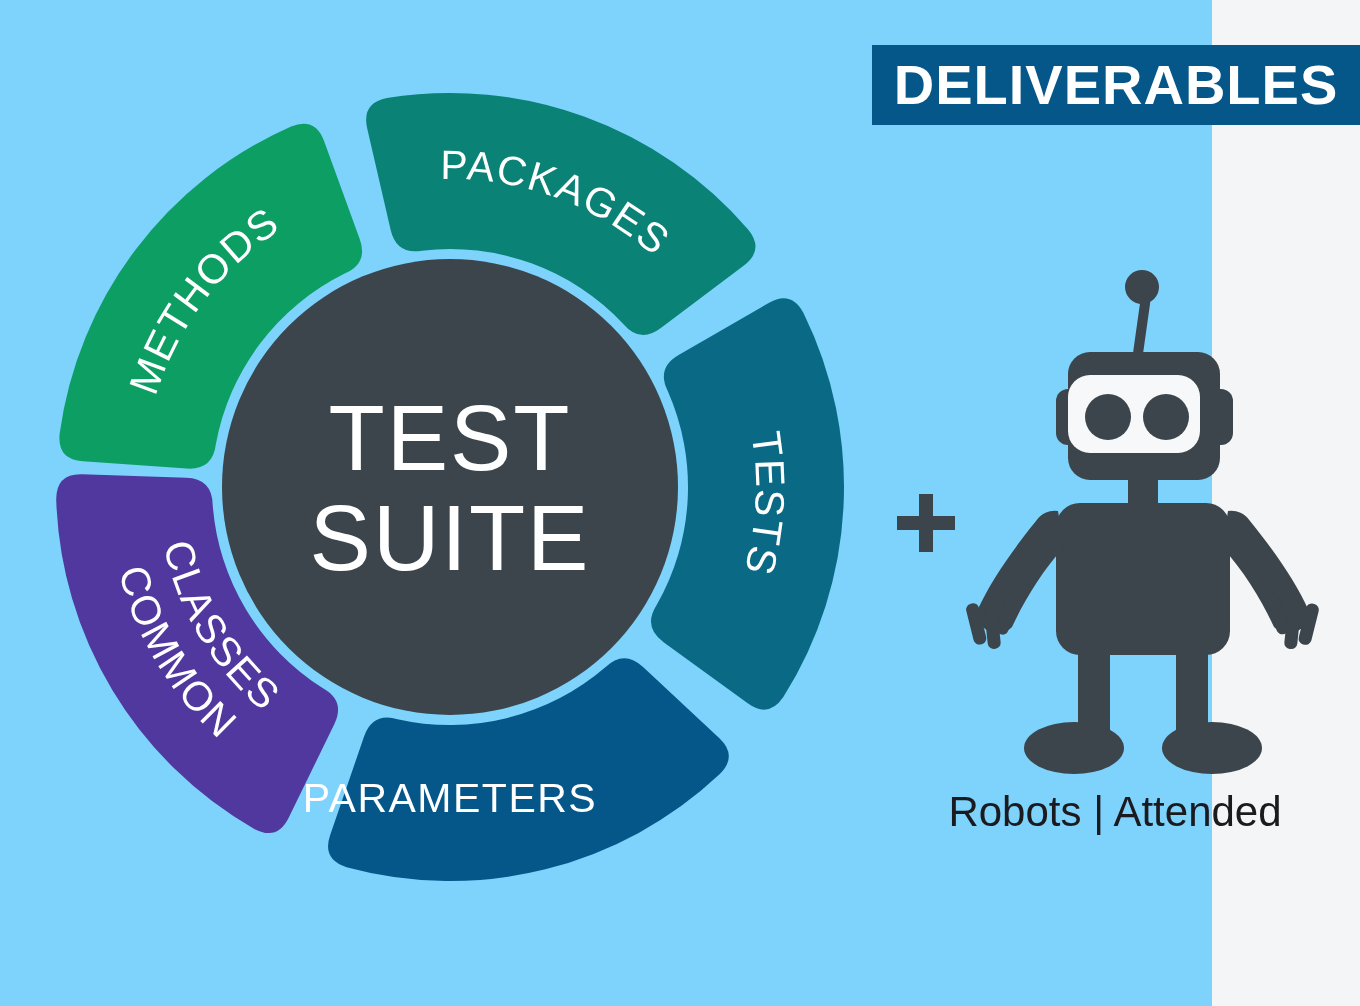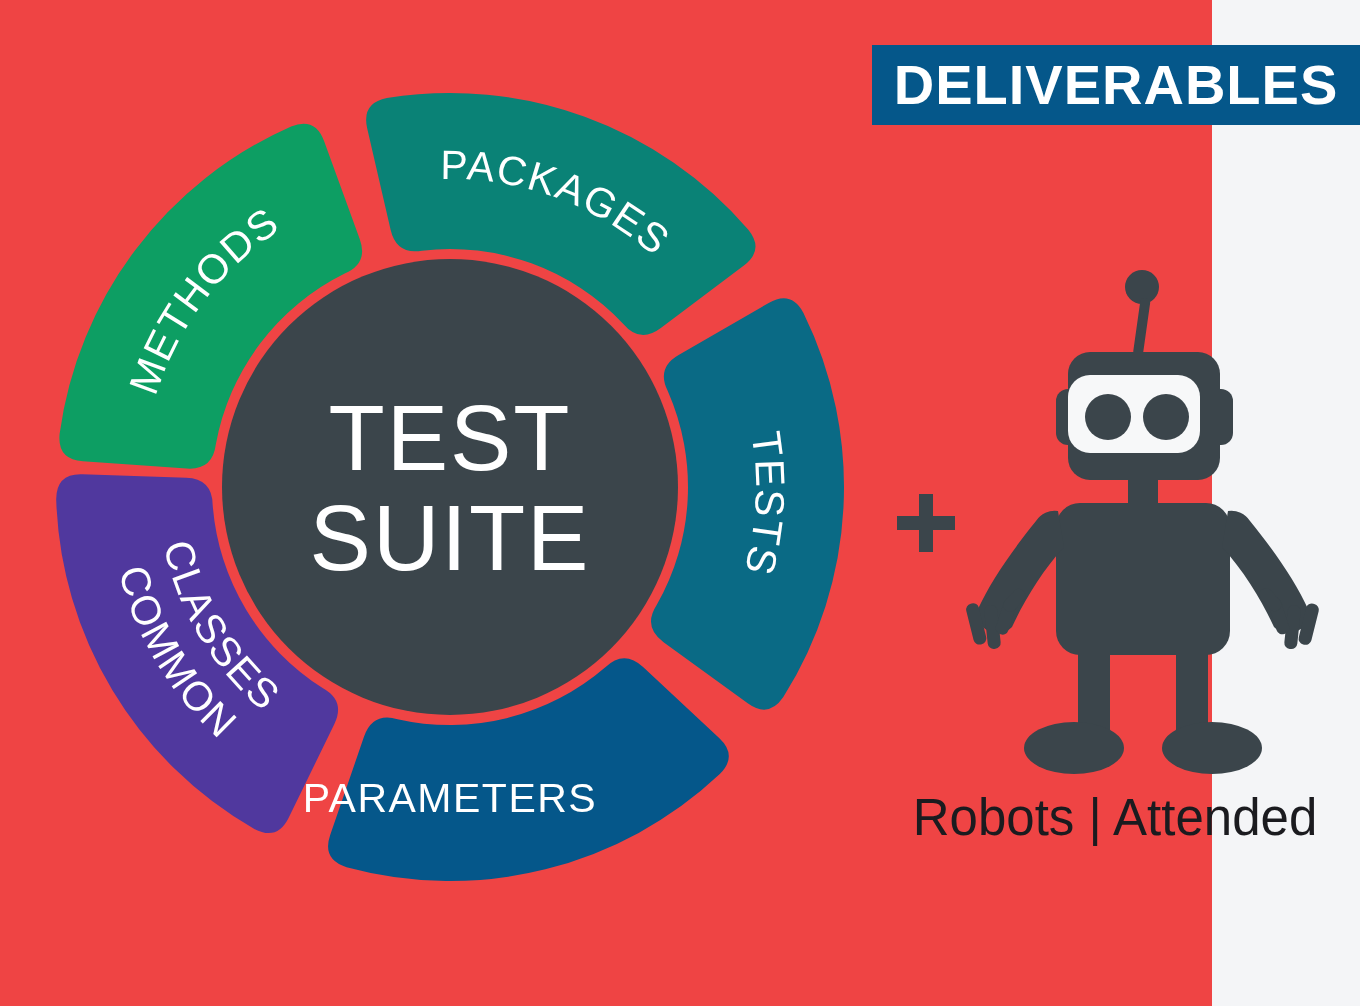"DELIVERABLES" #stage { background: #ef4444 -> #7dd3fc }
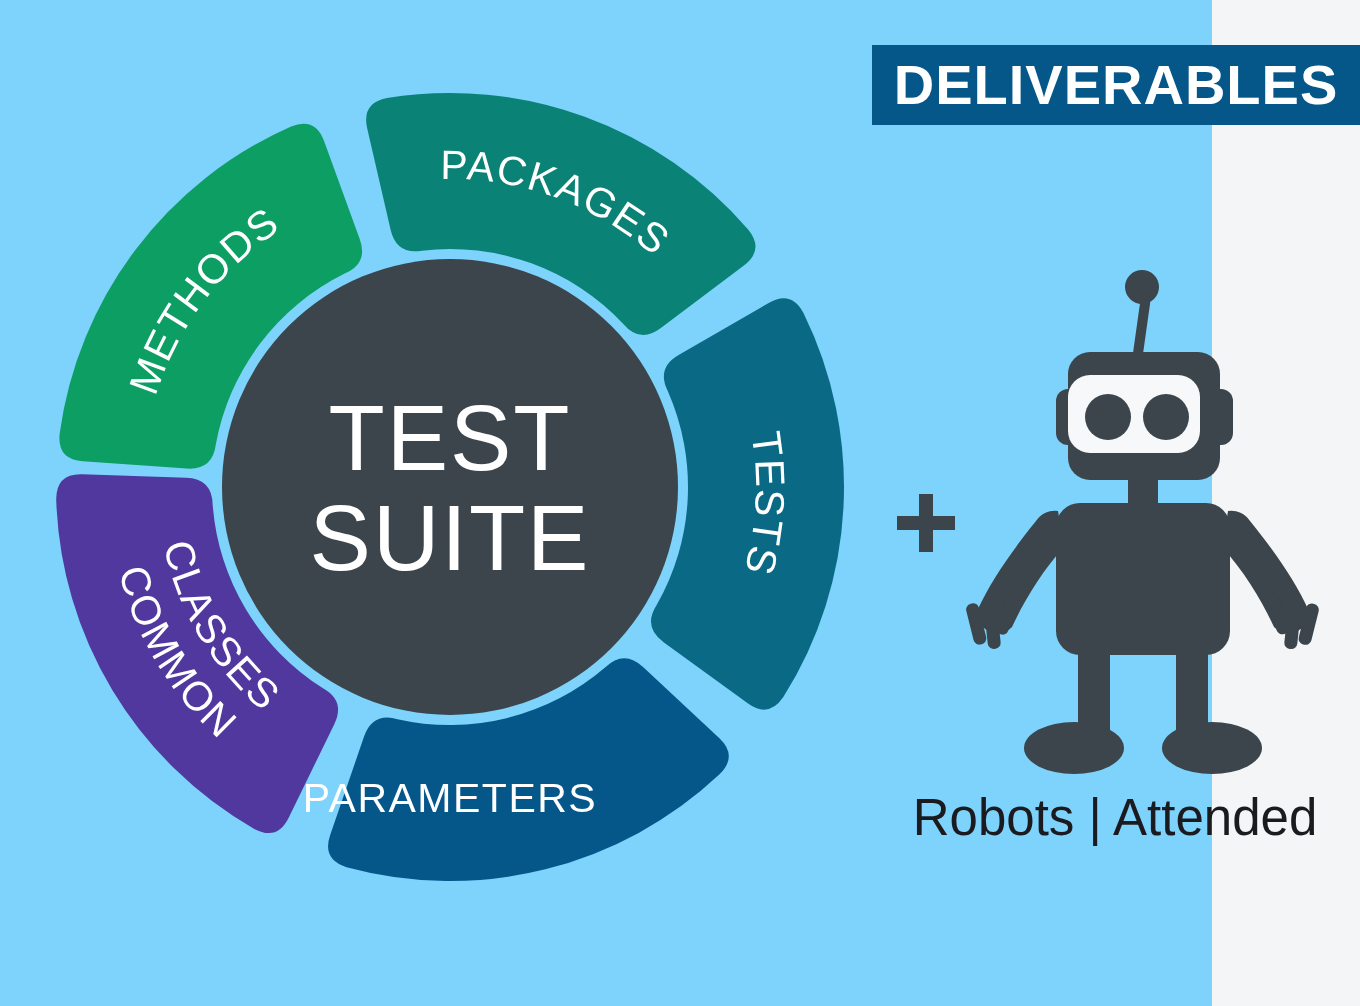"Robots | Attended" #robot-caption { font-size: 51px -> 42px }
